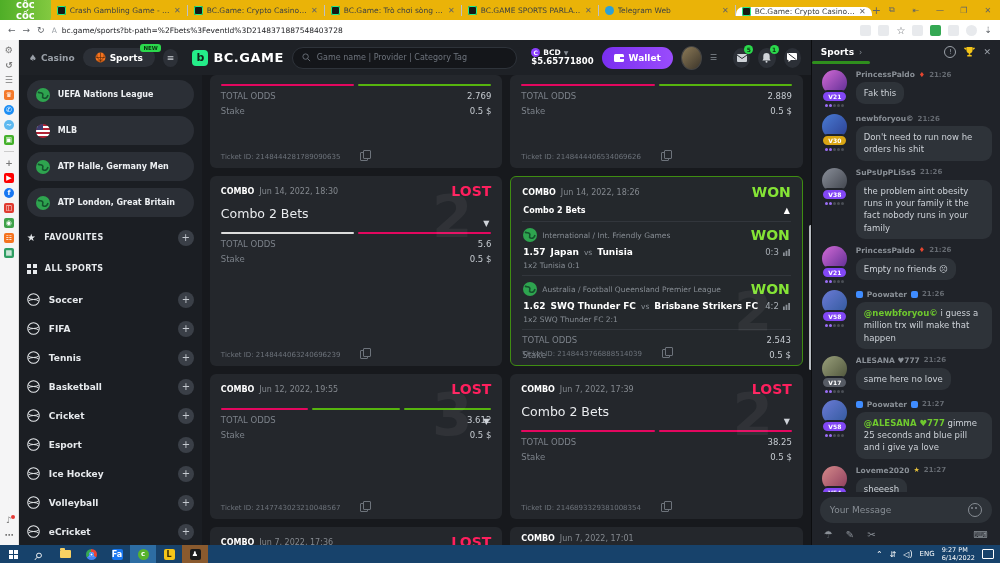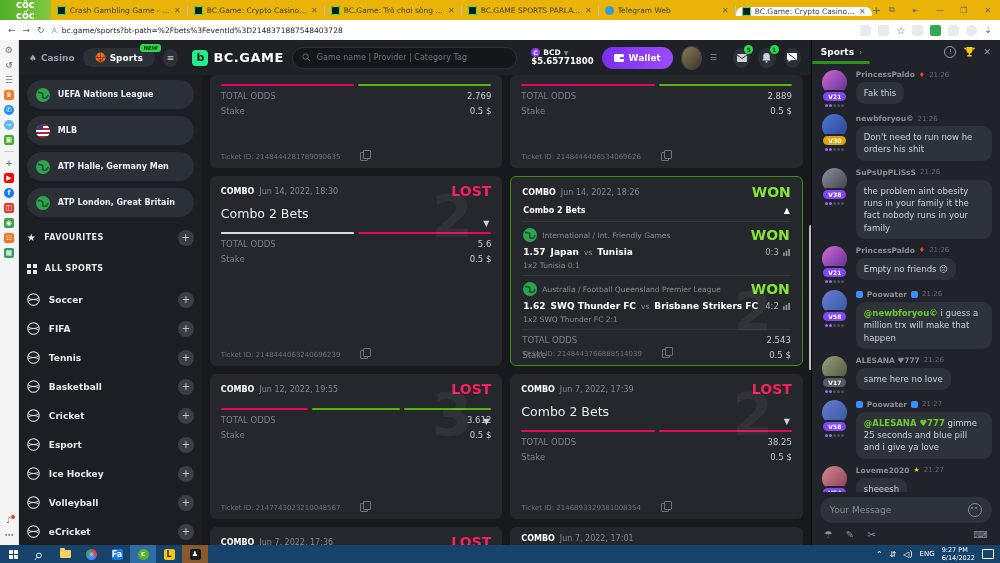"21:26" .mtime { font-weight: normal -> bold }
